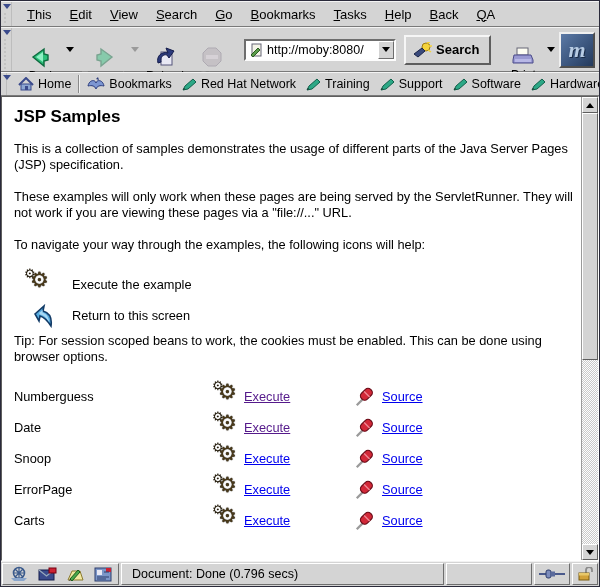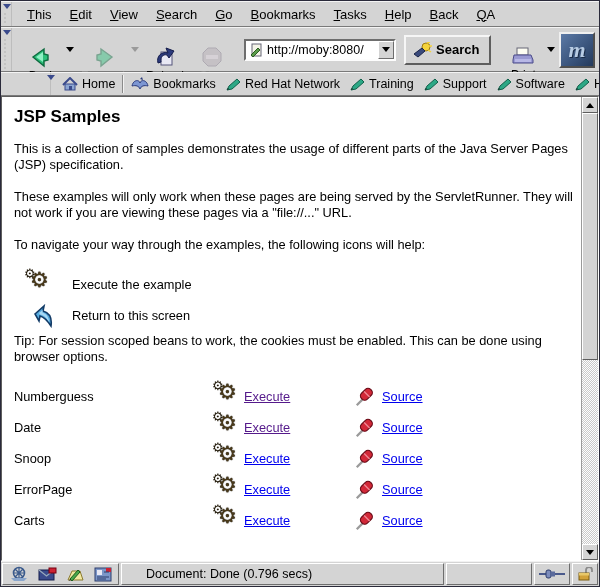"Home" .persbar { padding-left: 44px -> none }
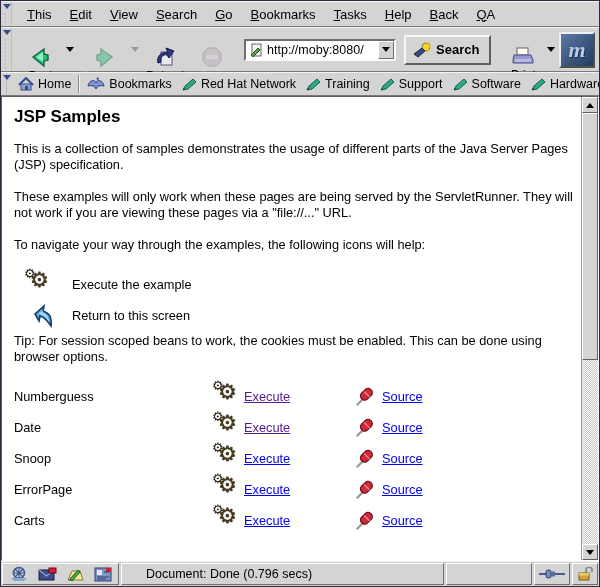"Document: Done (0.796 secs)" .seg.msg { padding: 0 24px -> 0 10px }
